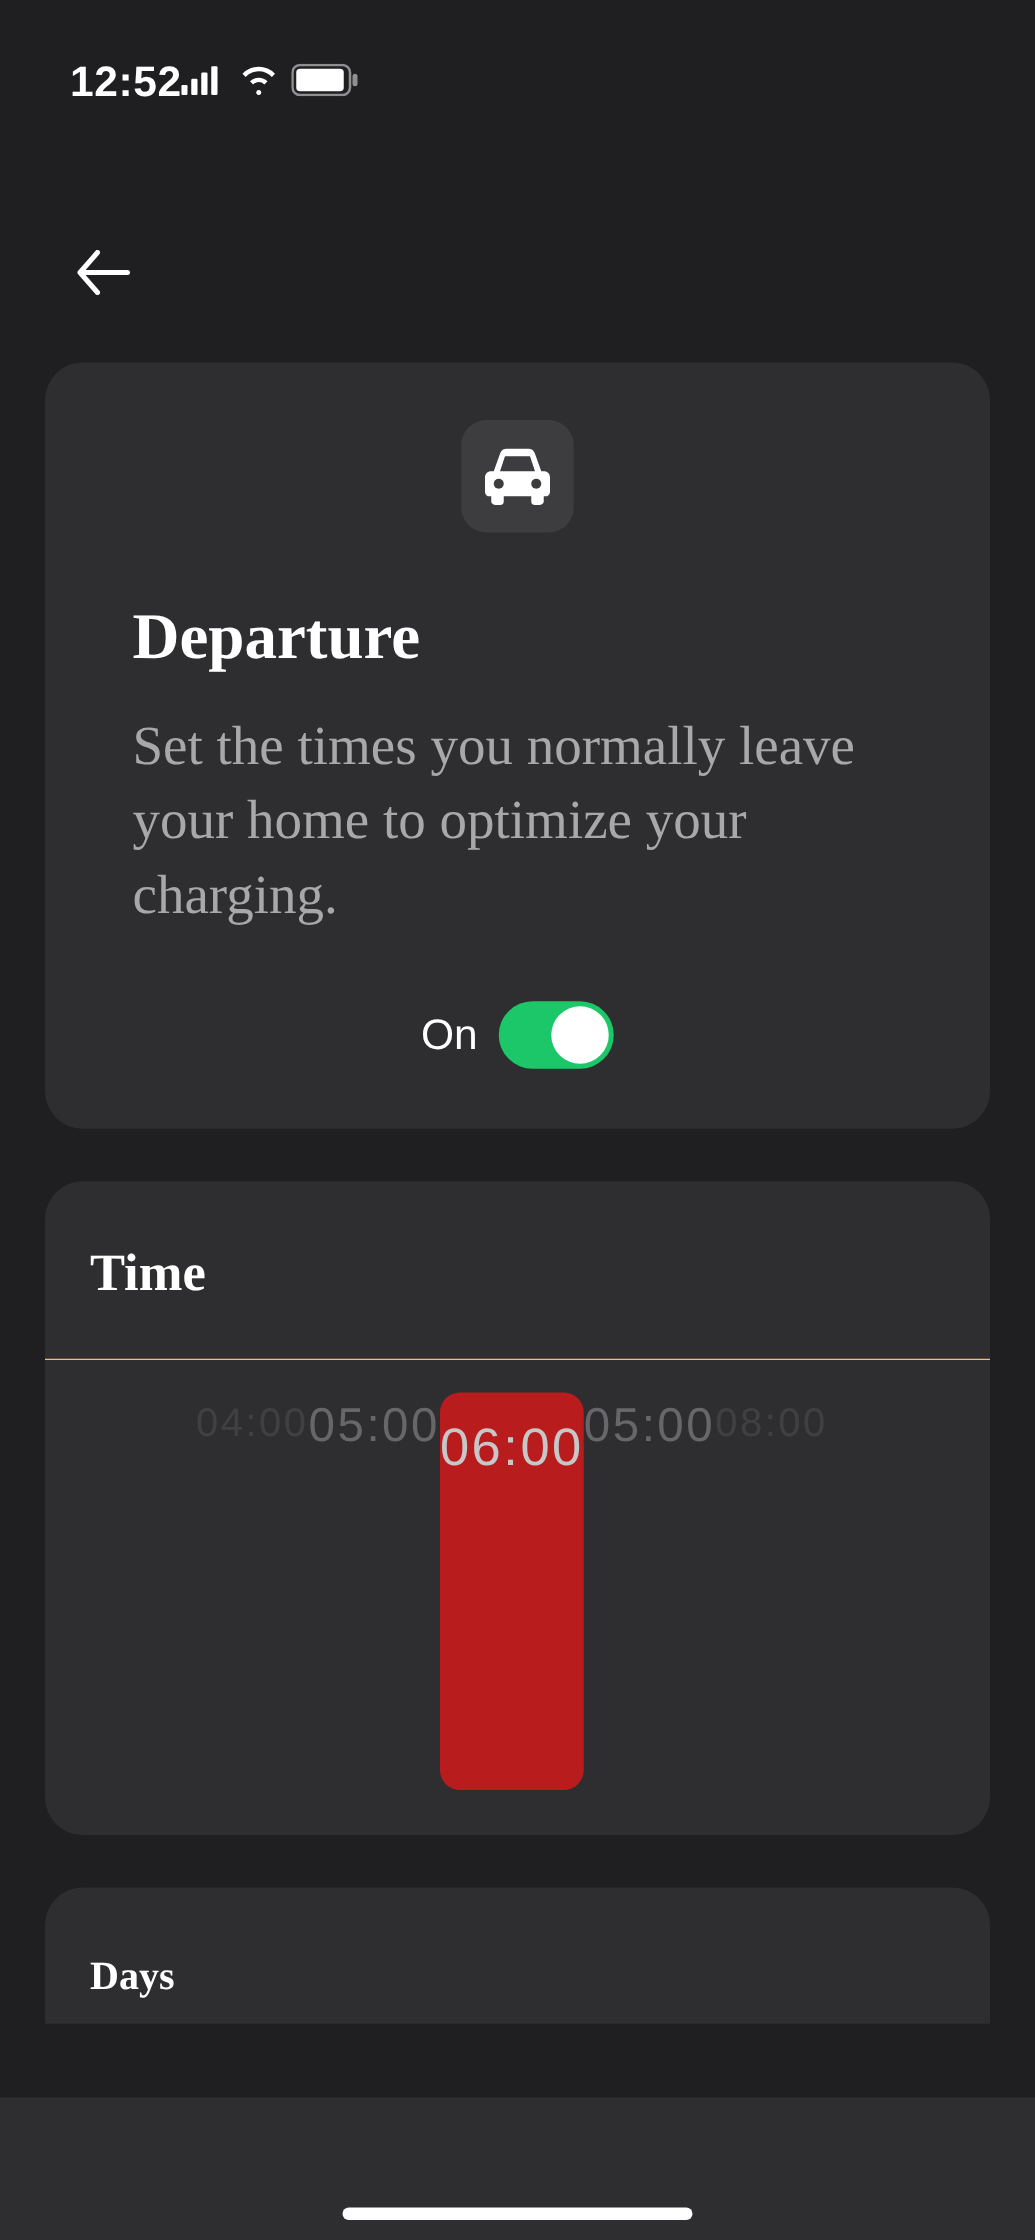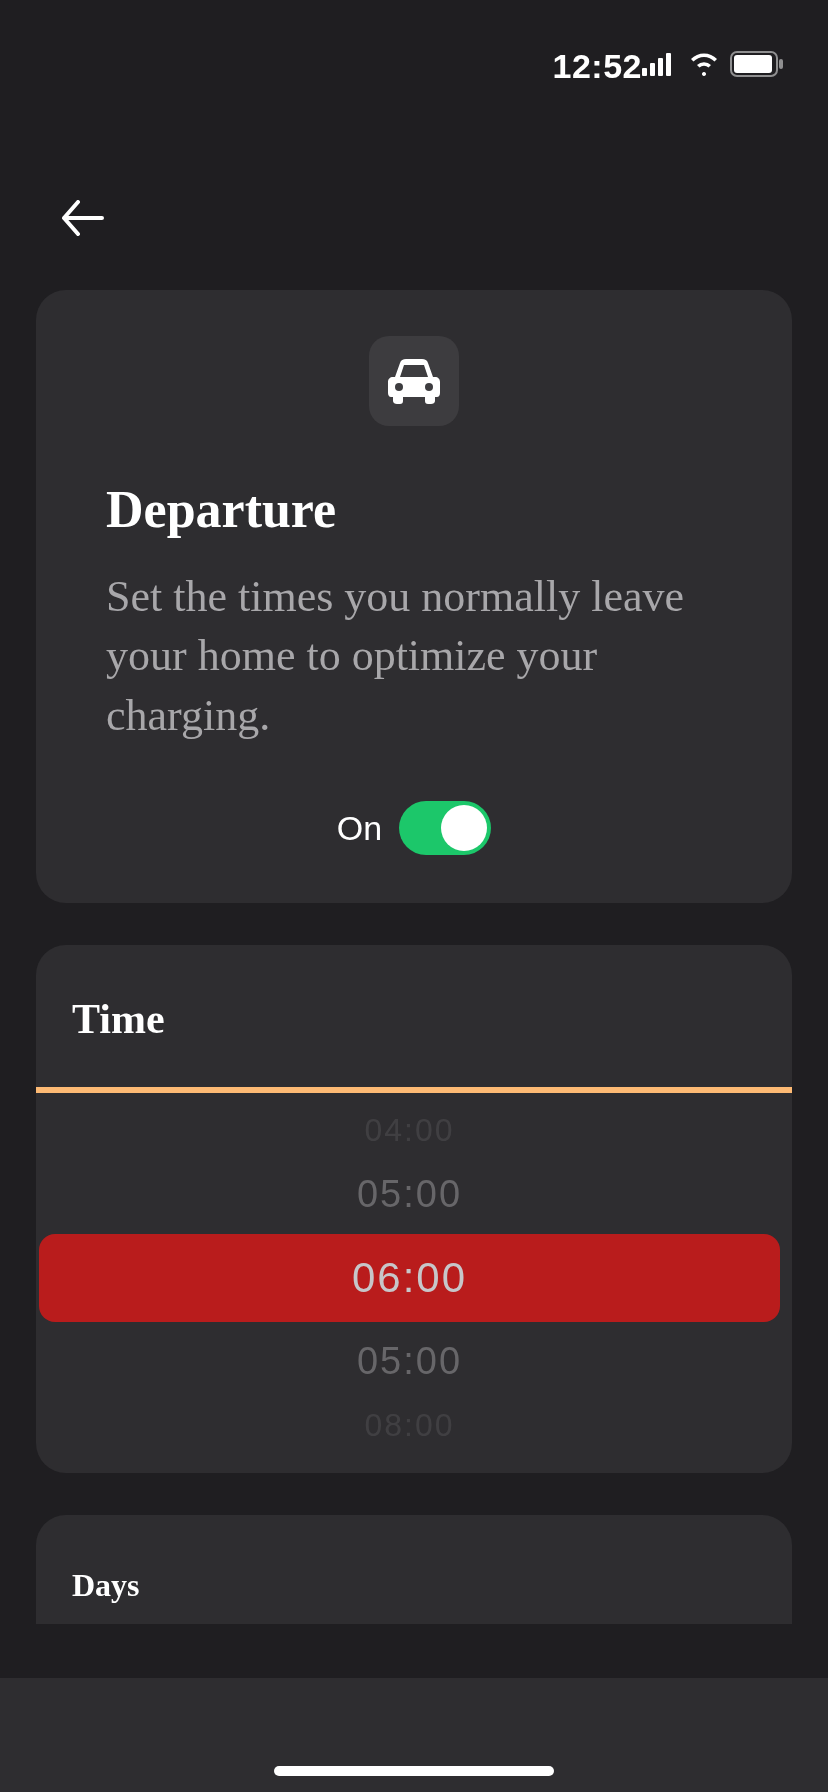"12:52" .status-bar { justify-content: flex-end -> flex-start }
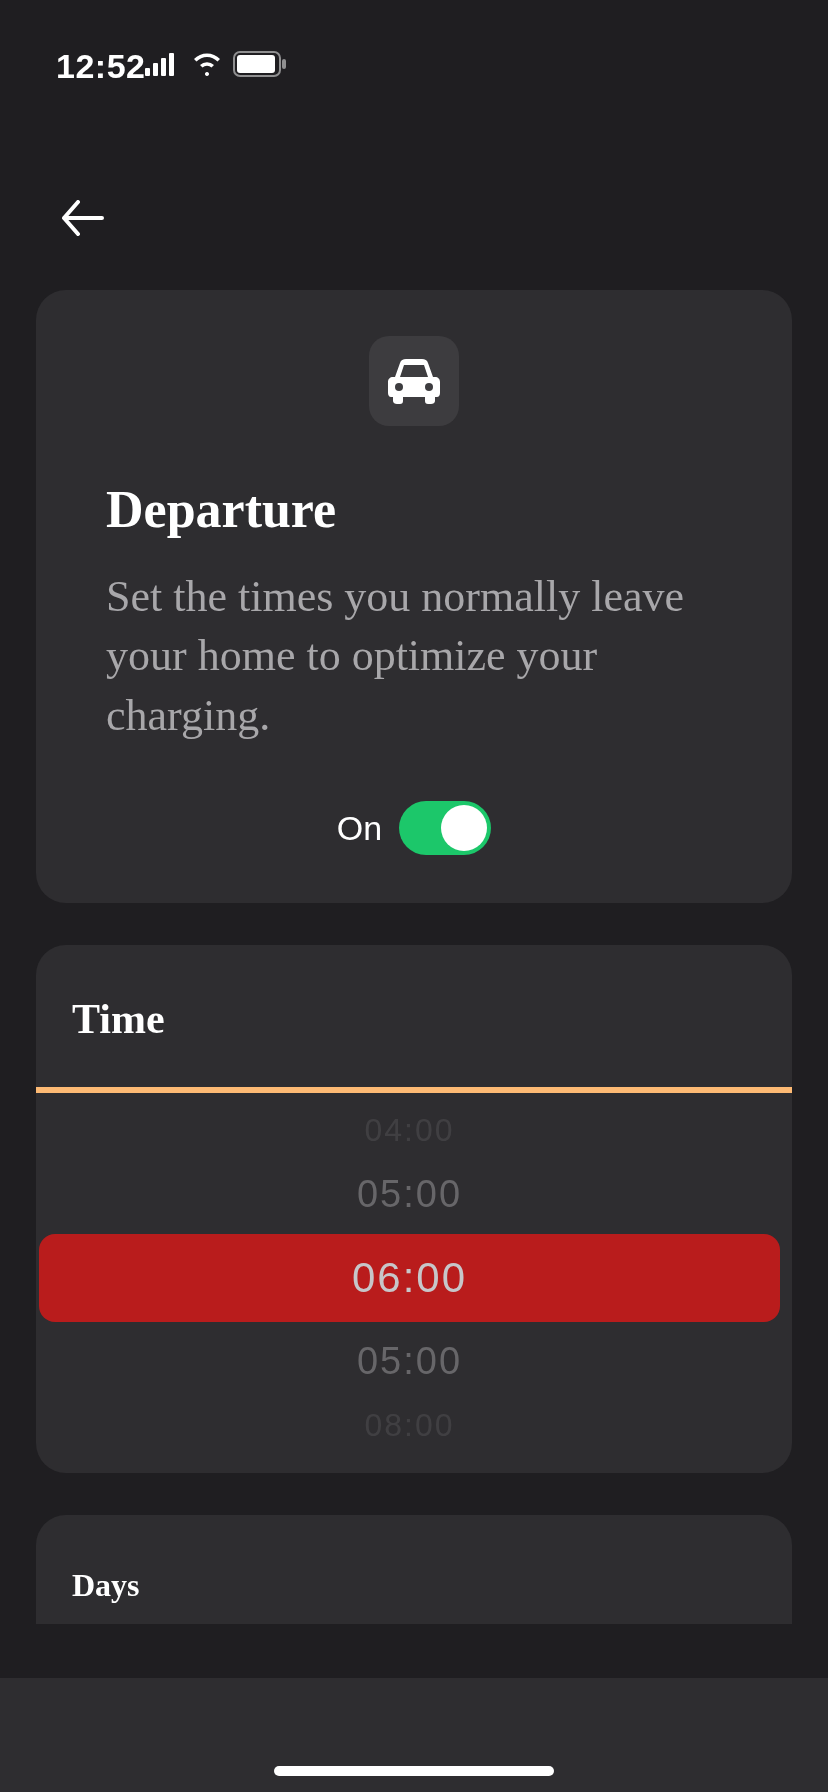"Time" .section-title { border-bottom: 6px solid #fdba74 -> 1px solid #fdba74 }
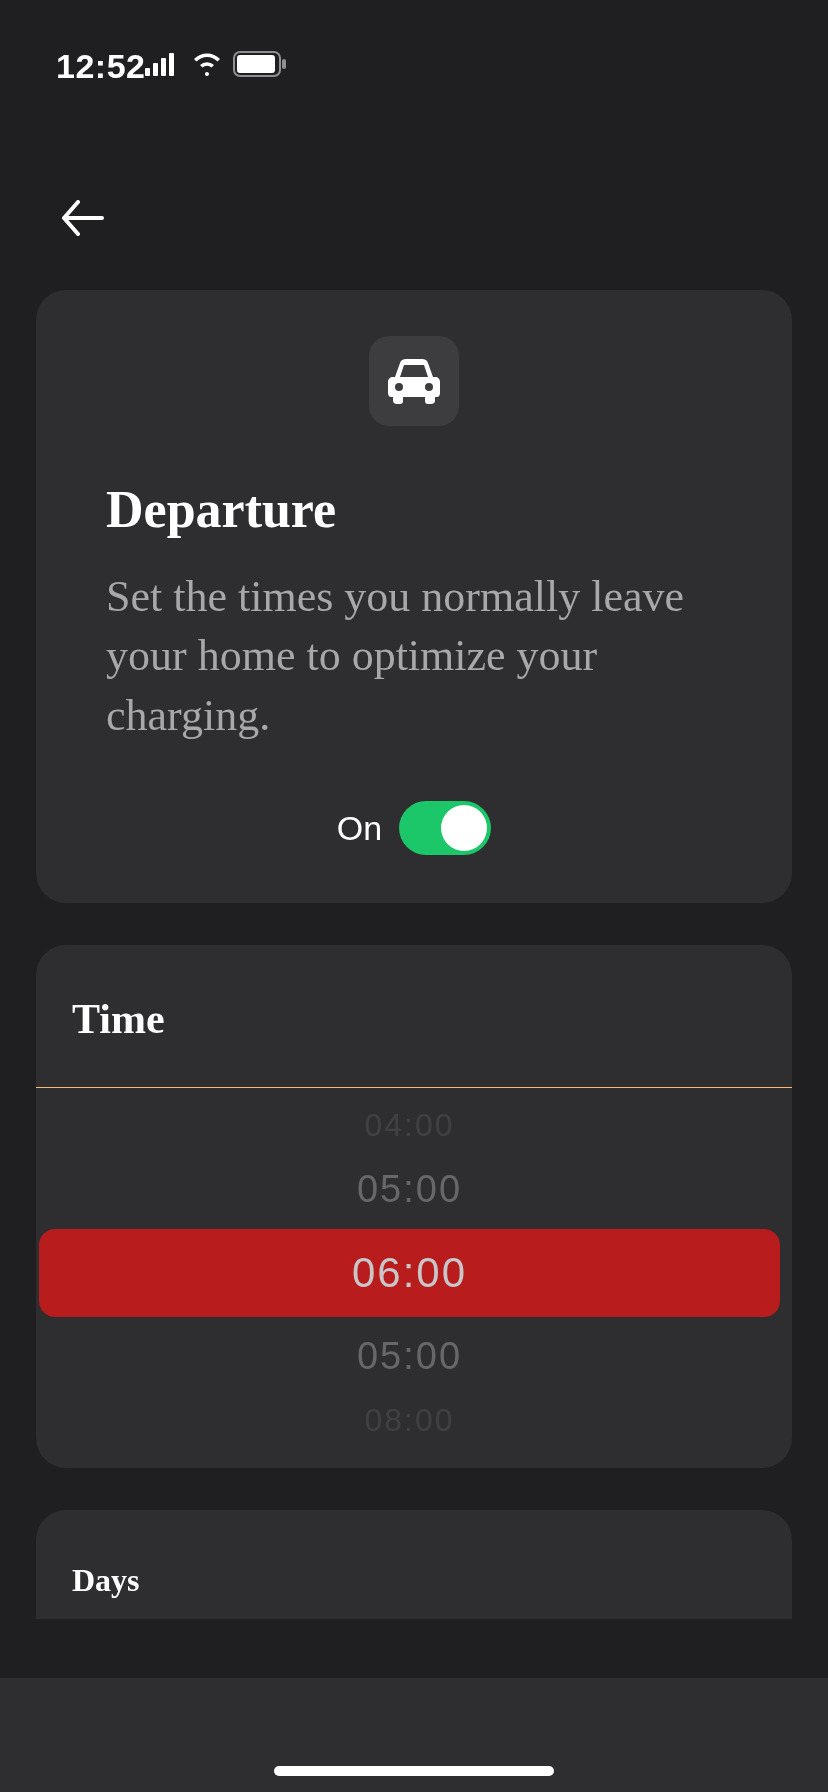"05:00" .time-picker { flex-direction: column -> row }
